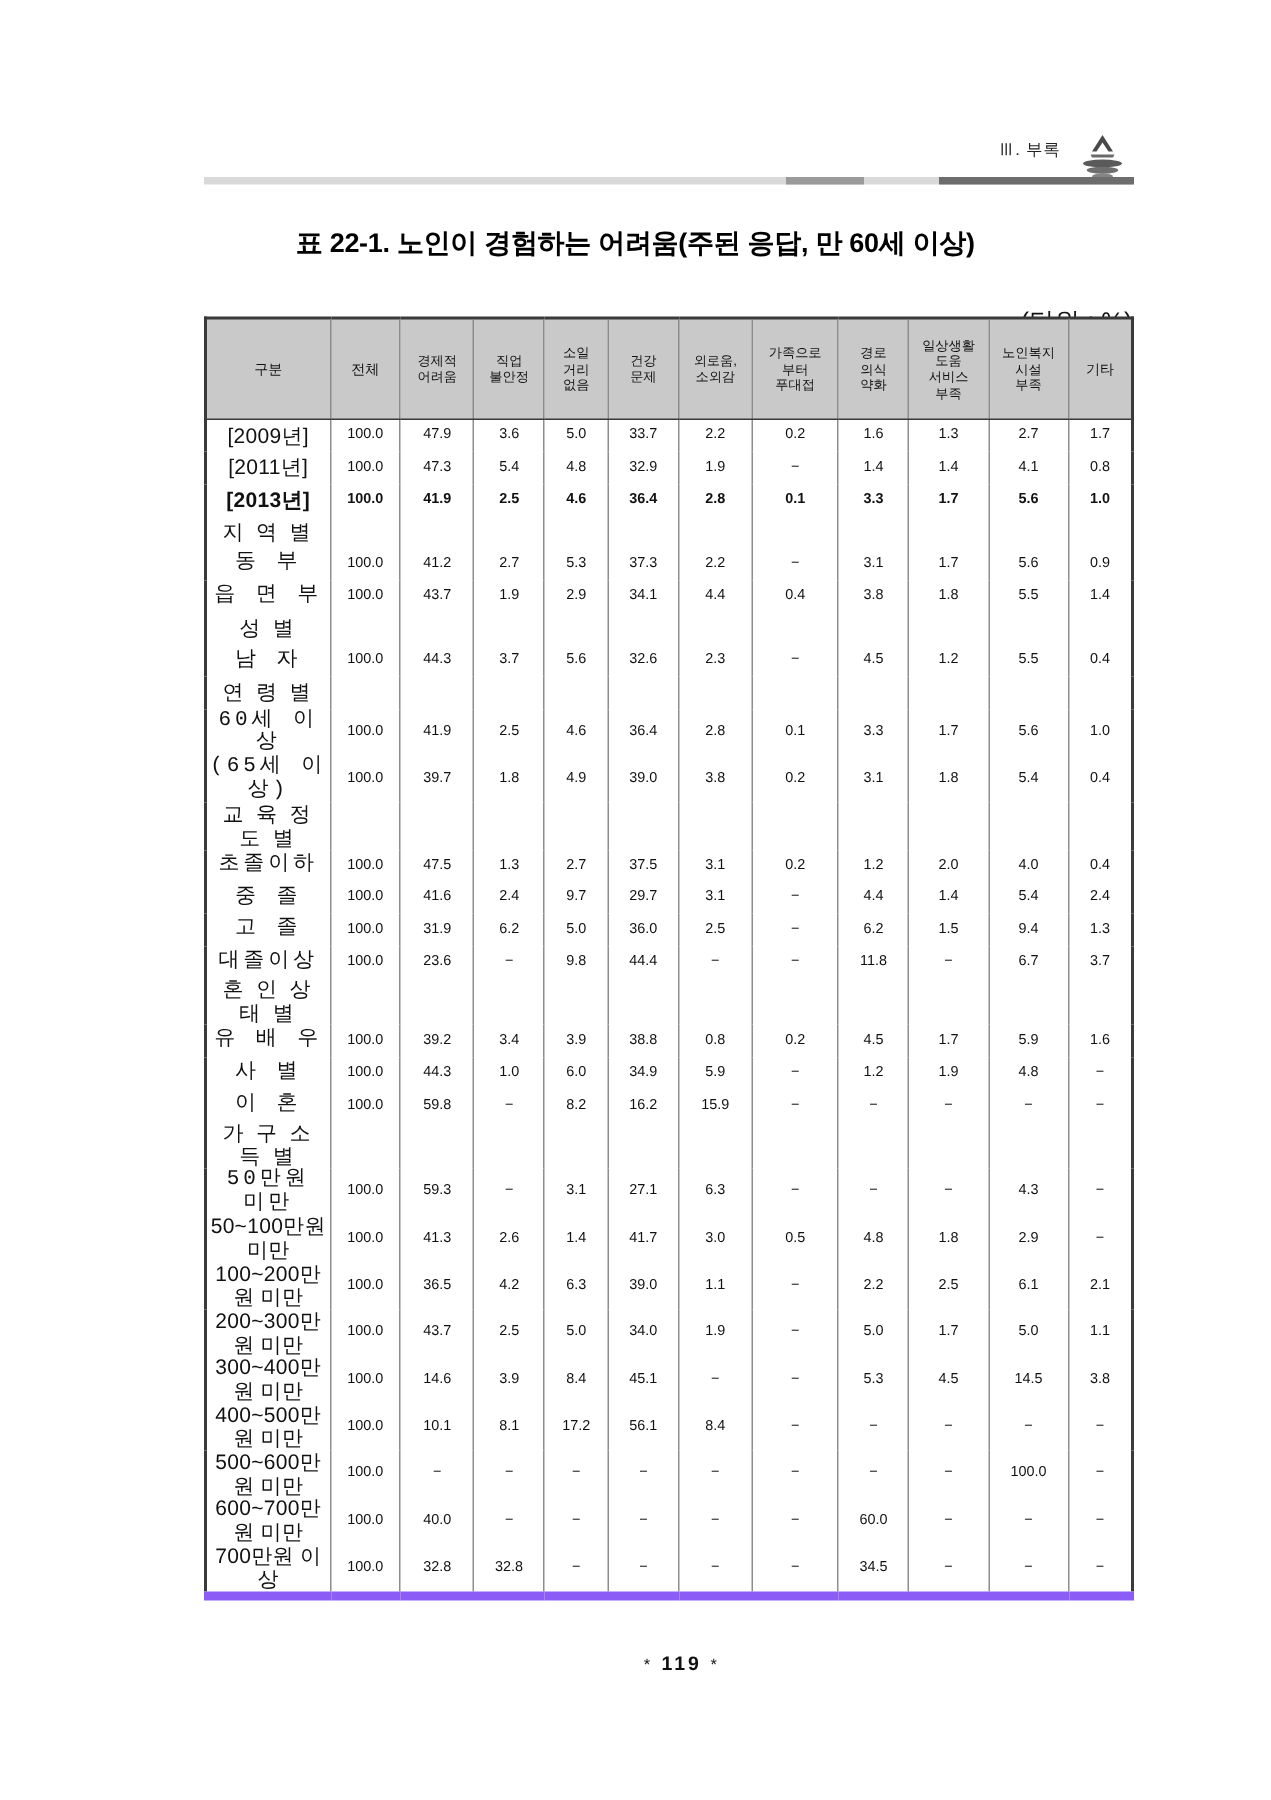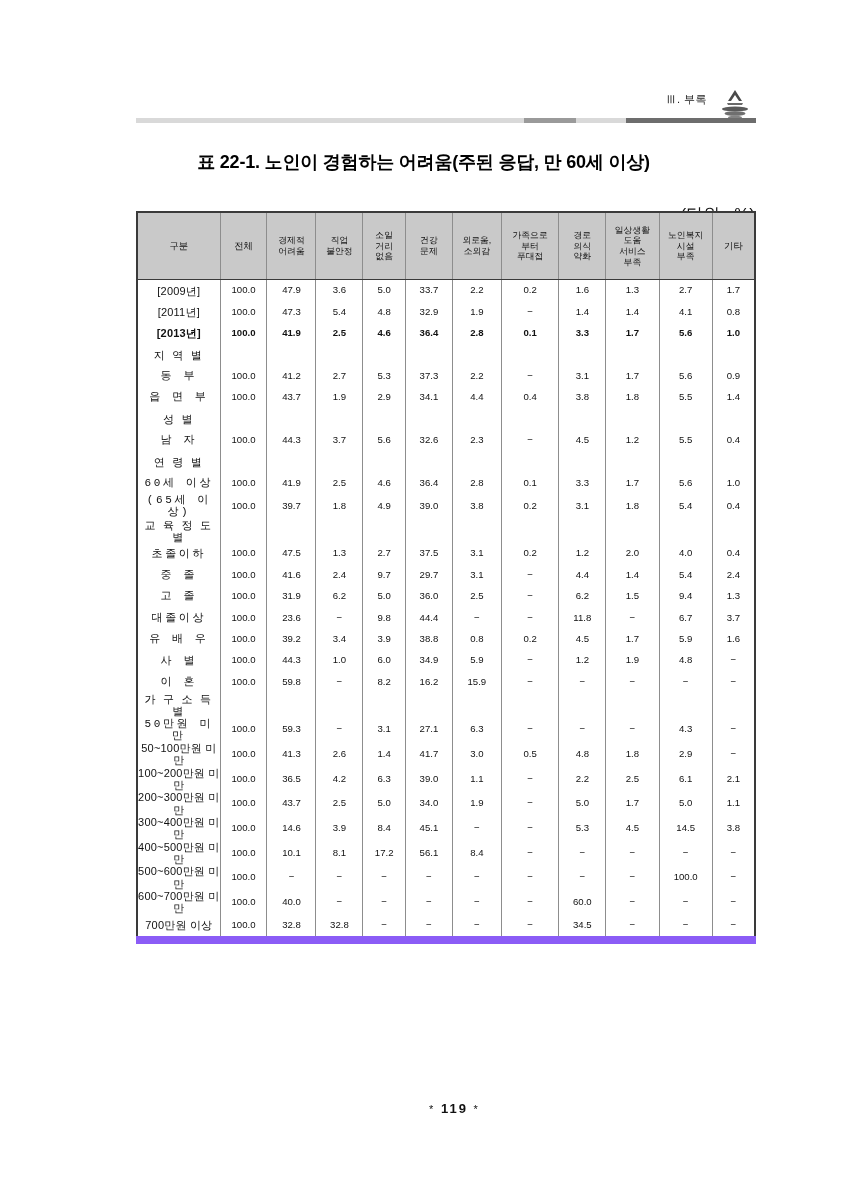"[2009년]" td.lbl { font-size: 11px -> 14px }
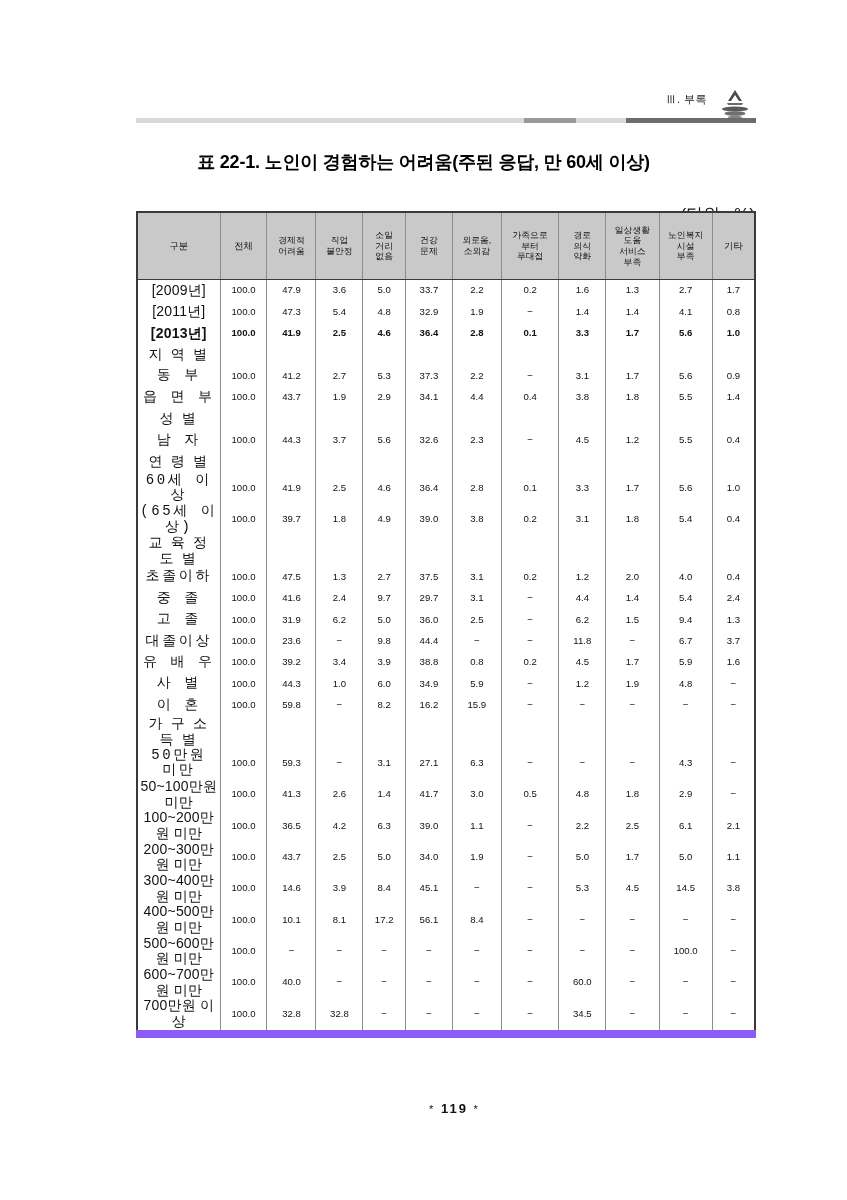"혼 인 상 태 별" tr.group { html: none -> <tr> <td>혼 인 상 태 별</td> <td></td> <td></td> <td></td> <td></td> <td></td> <td></td> <td></td> <td></td> <td></td> <td></td> <td></td> </tr> }
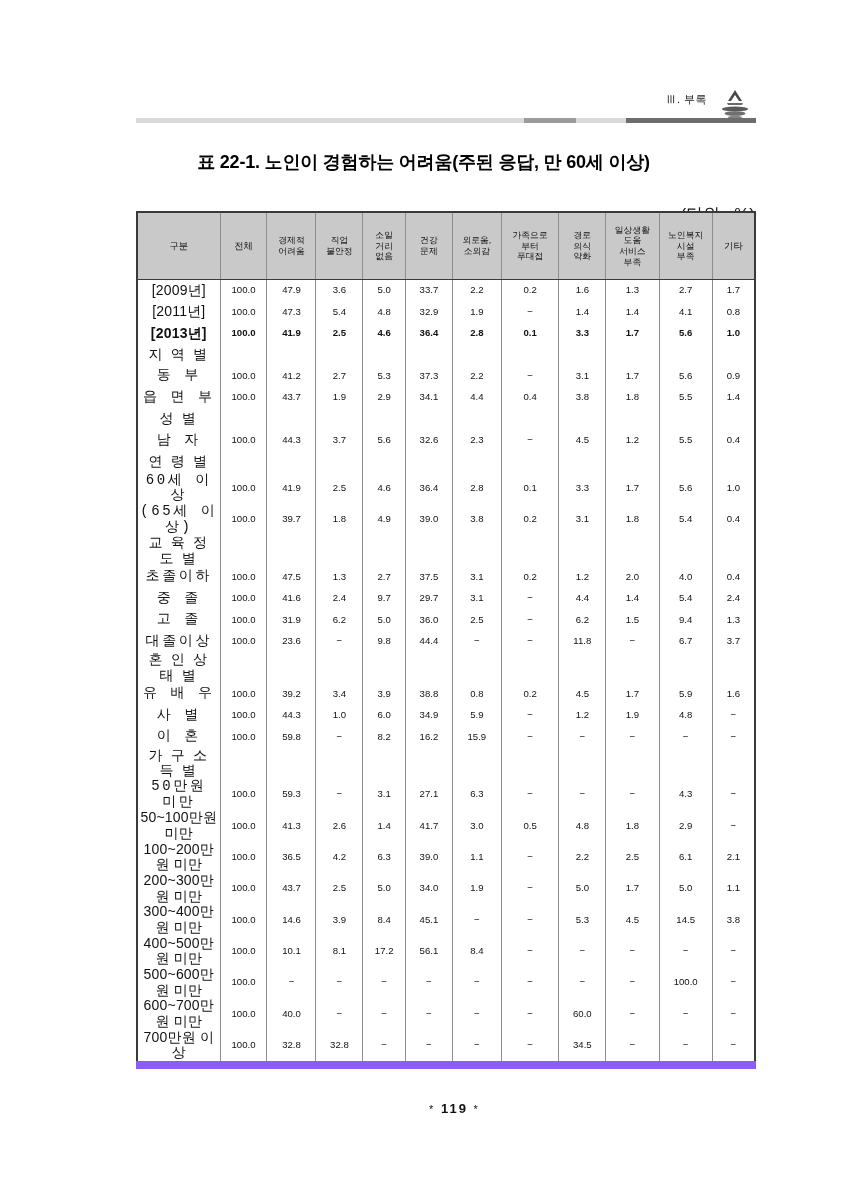"700만원 이상" table.stat tbody tr.lastrow td { border-bottom: 8px solid #8b5cf6 -> 6px solid #8b5cf6 }
